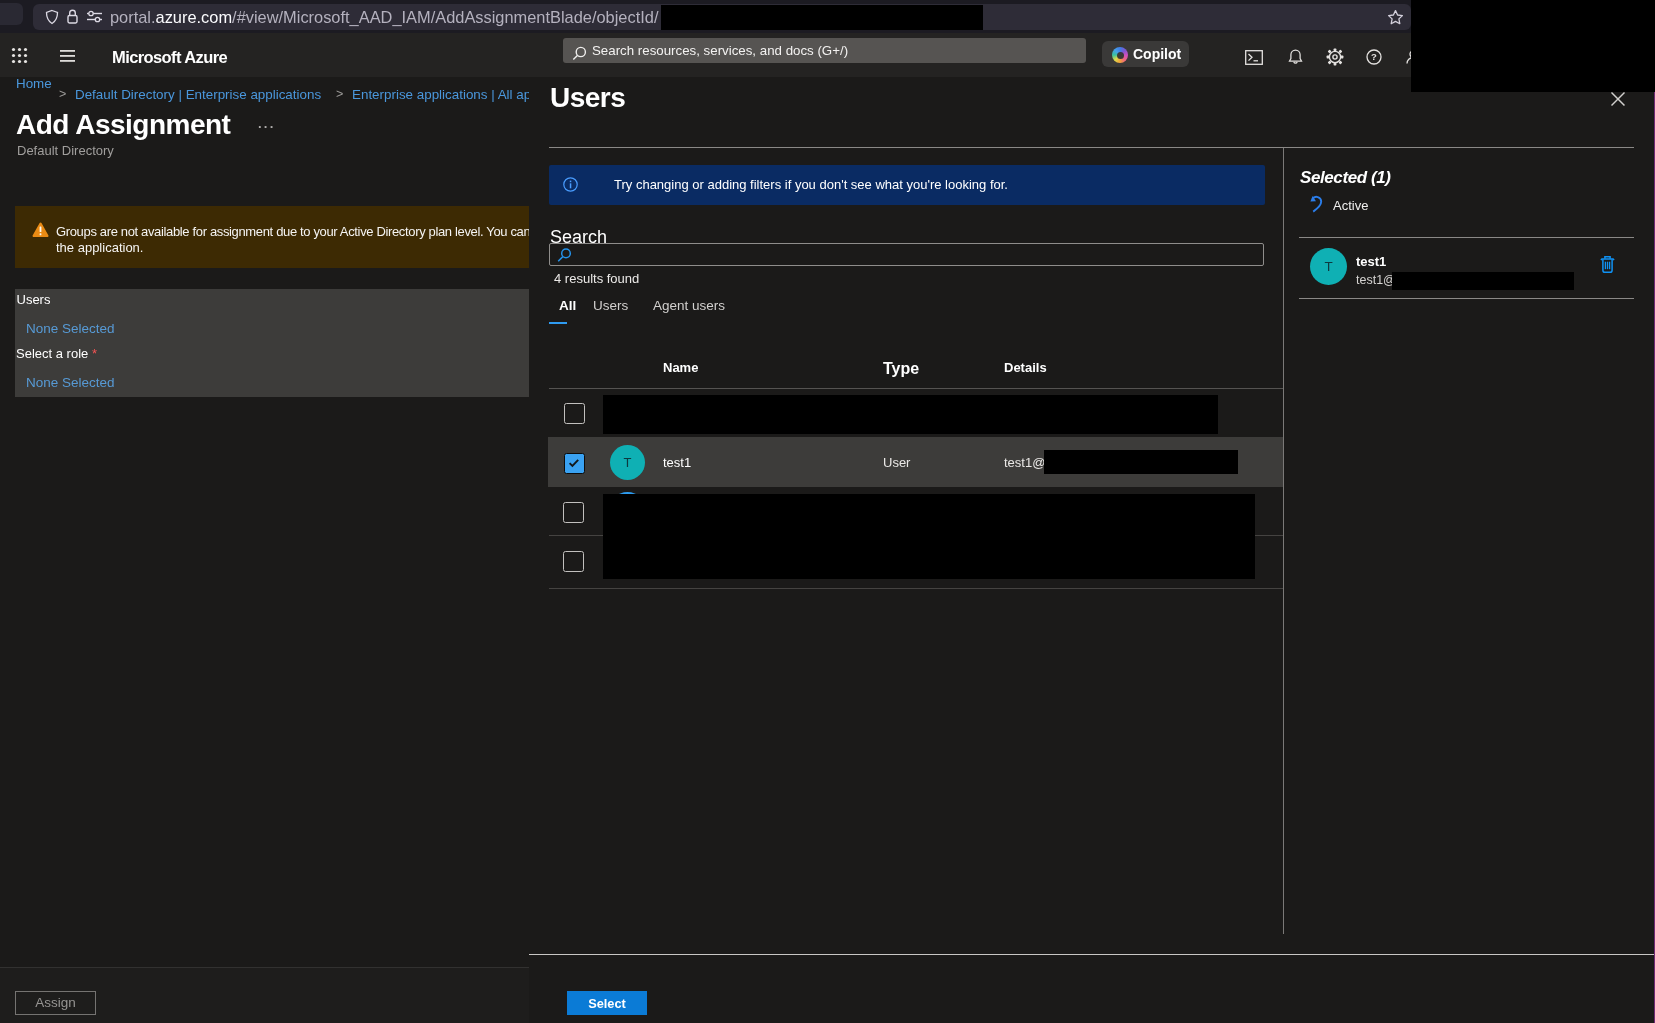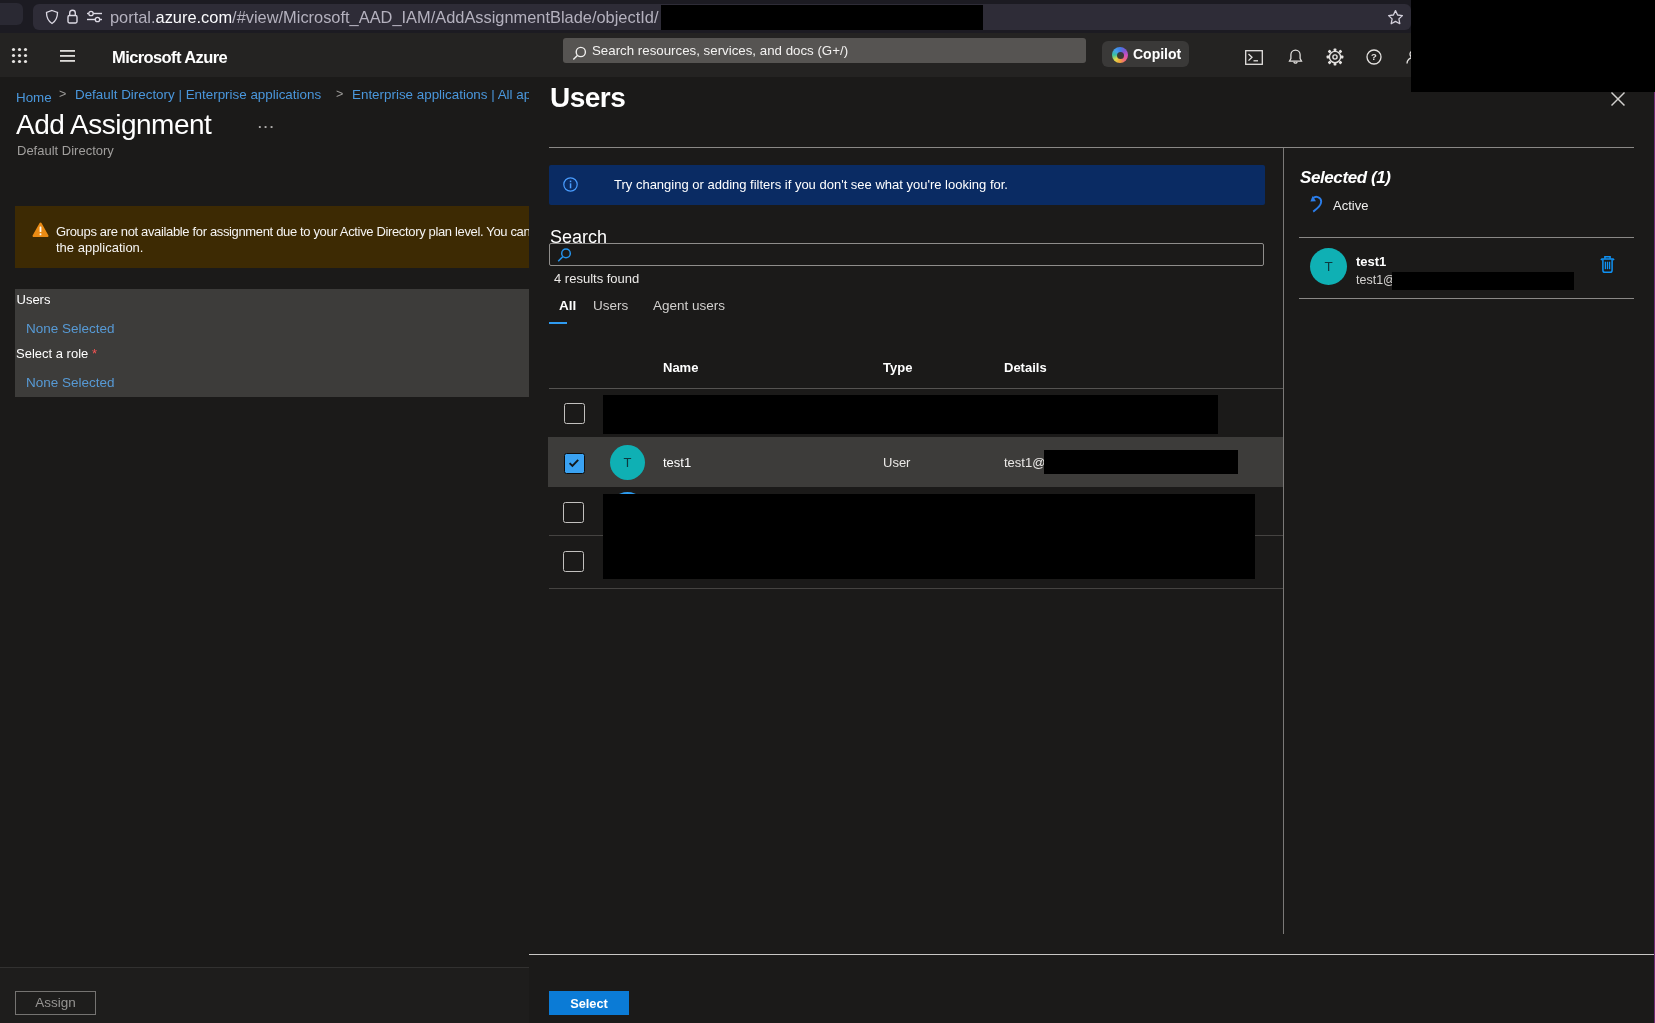"Home" div.txt { top: 90px -> 76px }
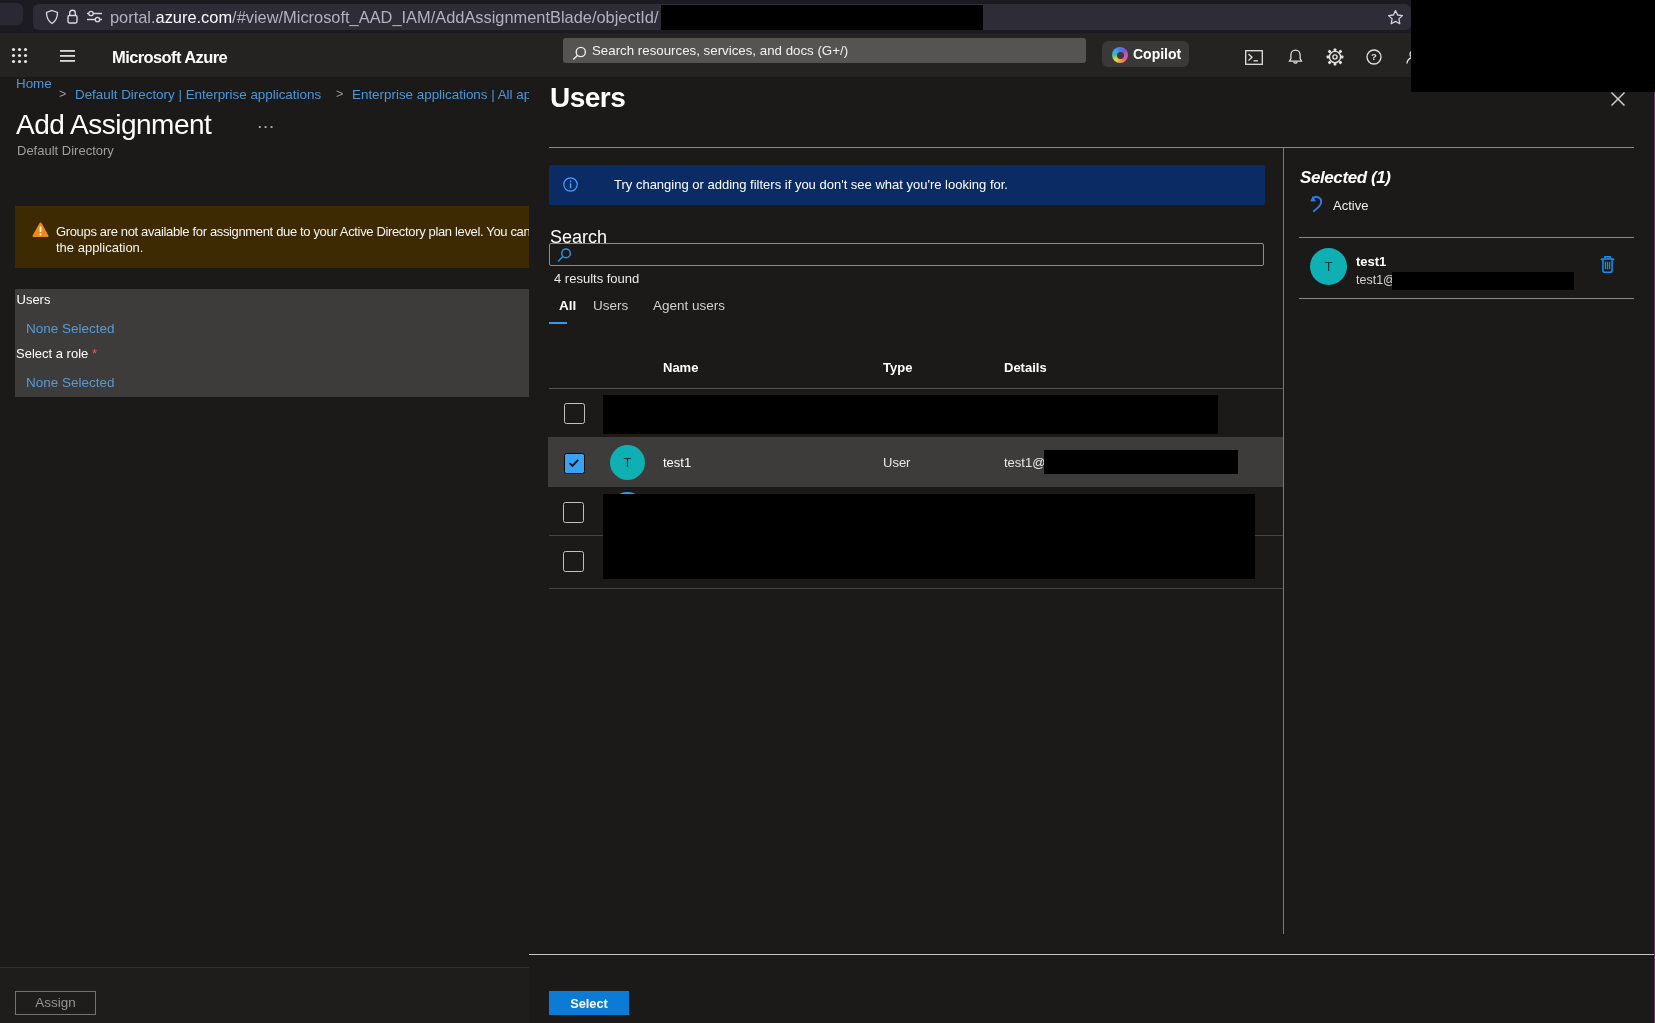"Add Assignment" div.txt { font-weight: 400 -> 700 }
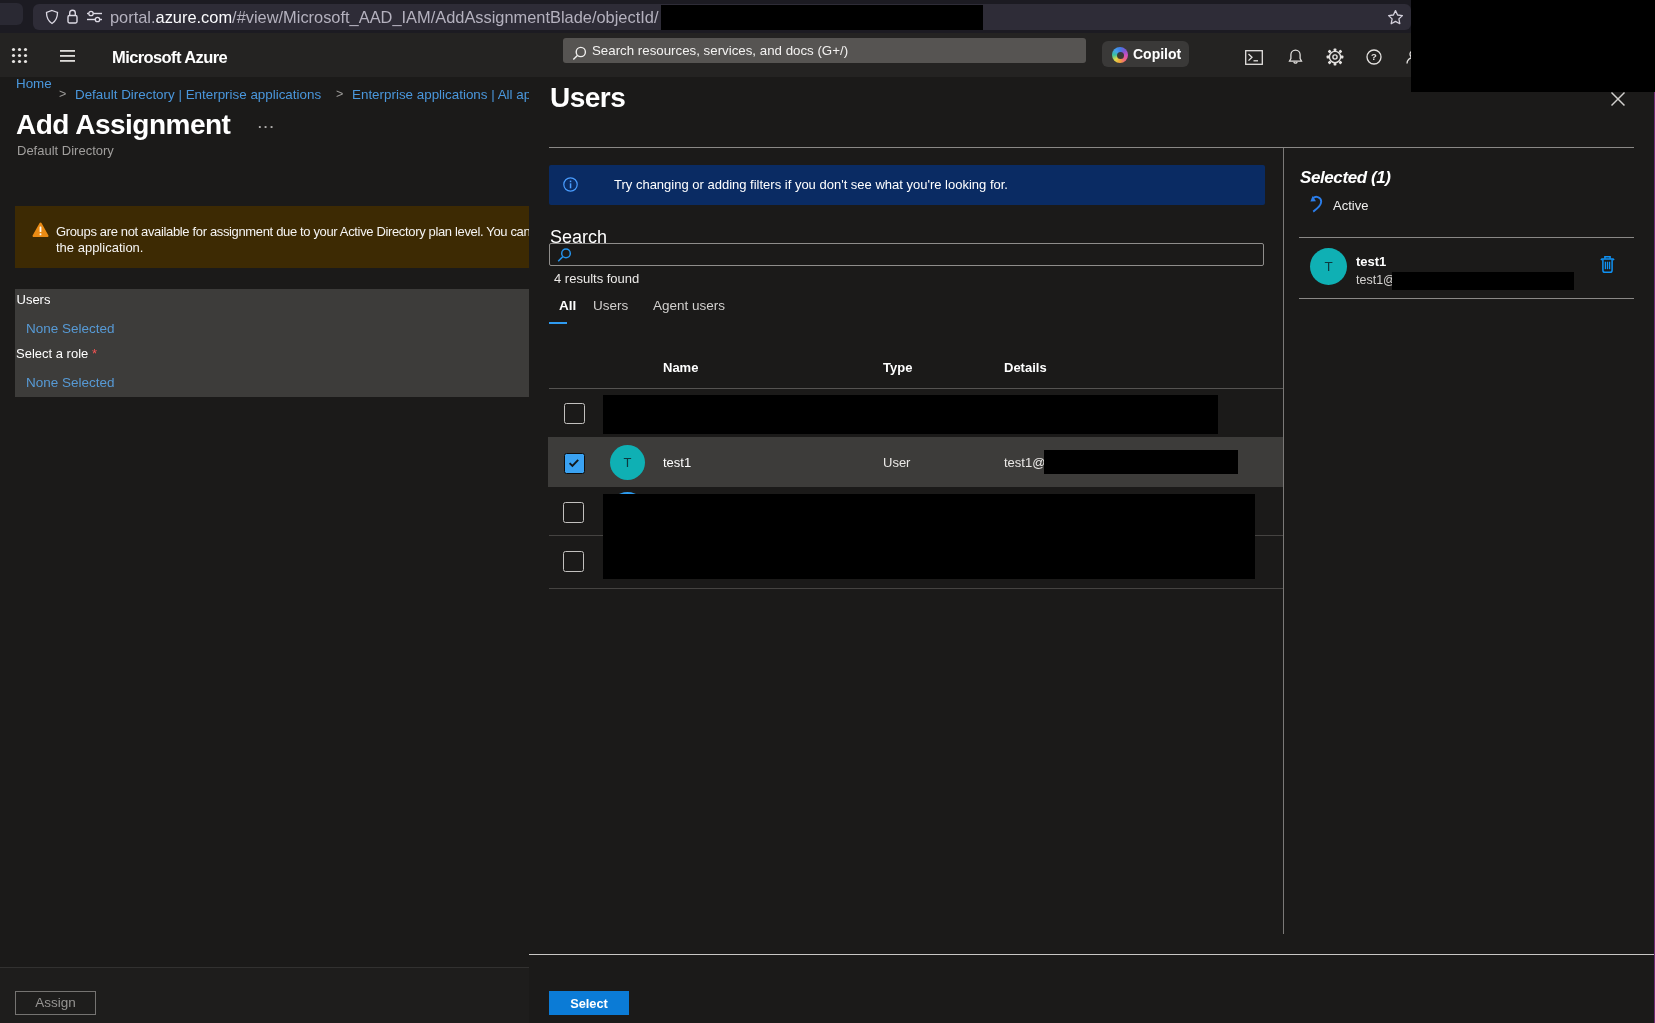"Type" div.txt { font-size: 13px -> 16px }
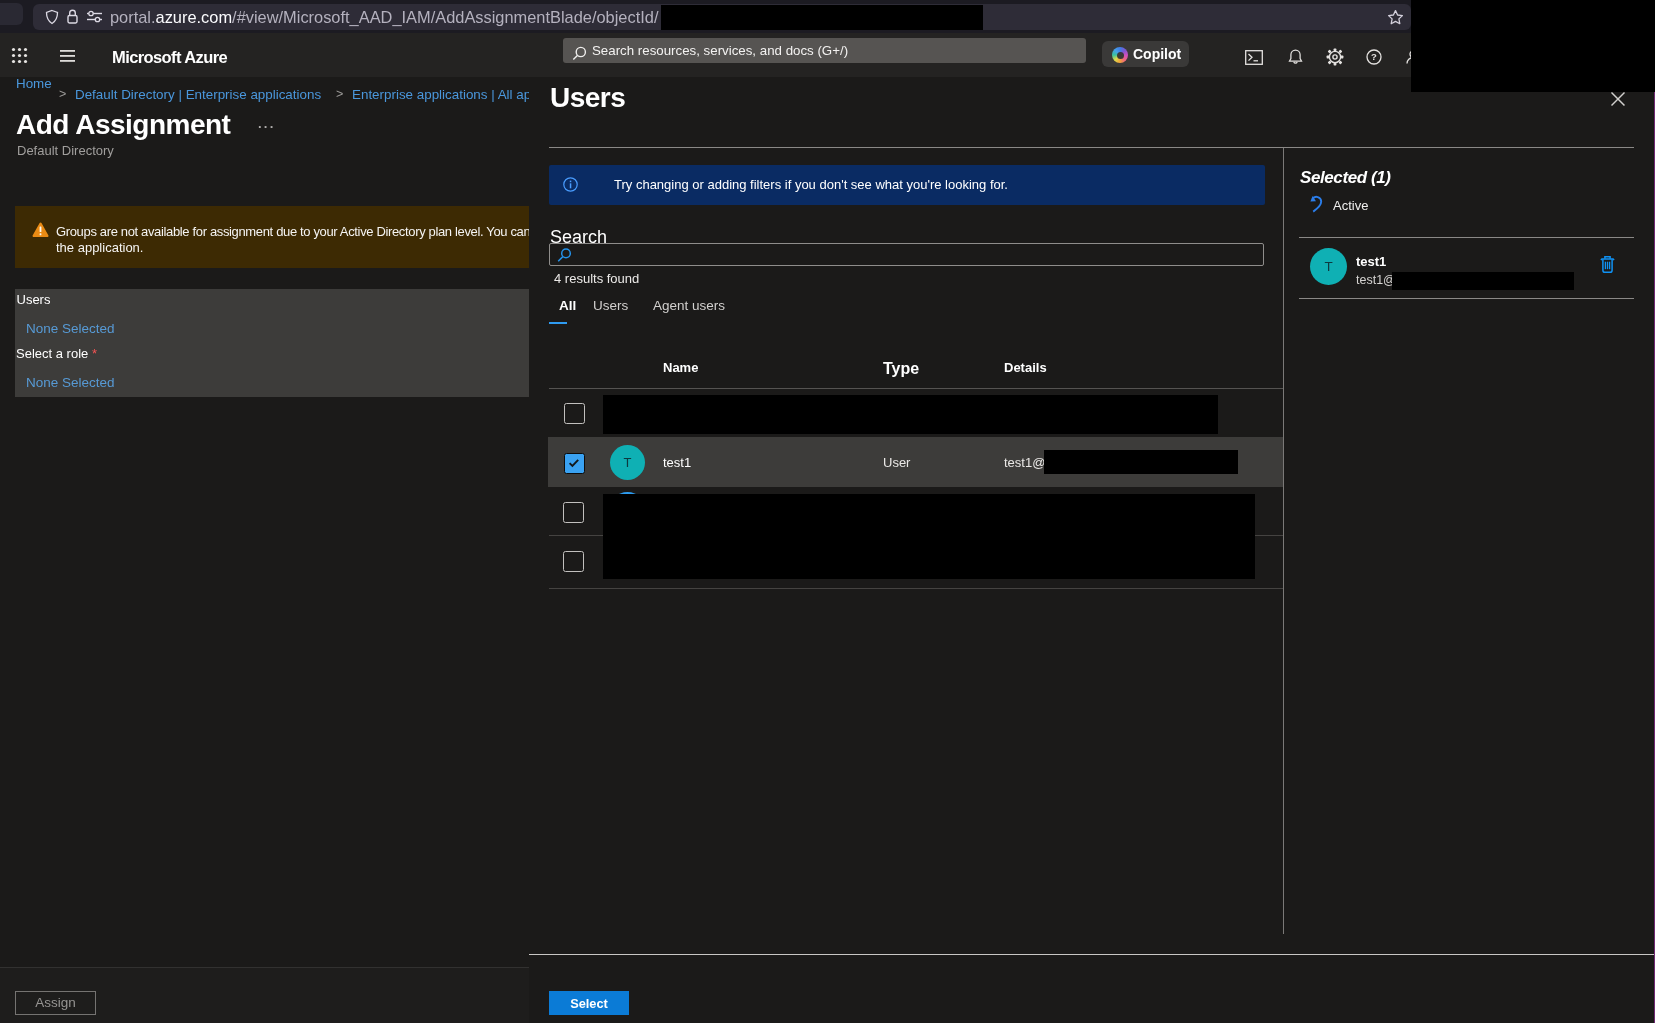"Select" div.abs { left: 549px -> 567px }
